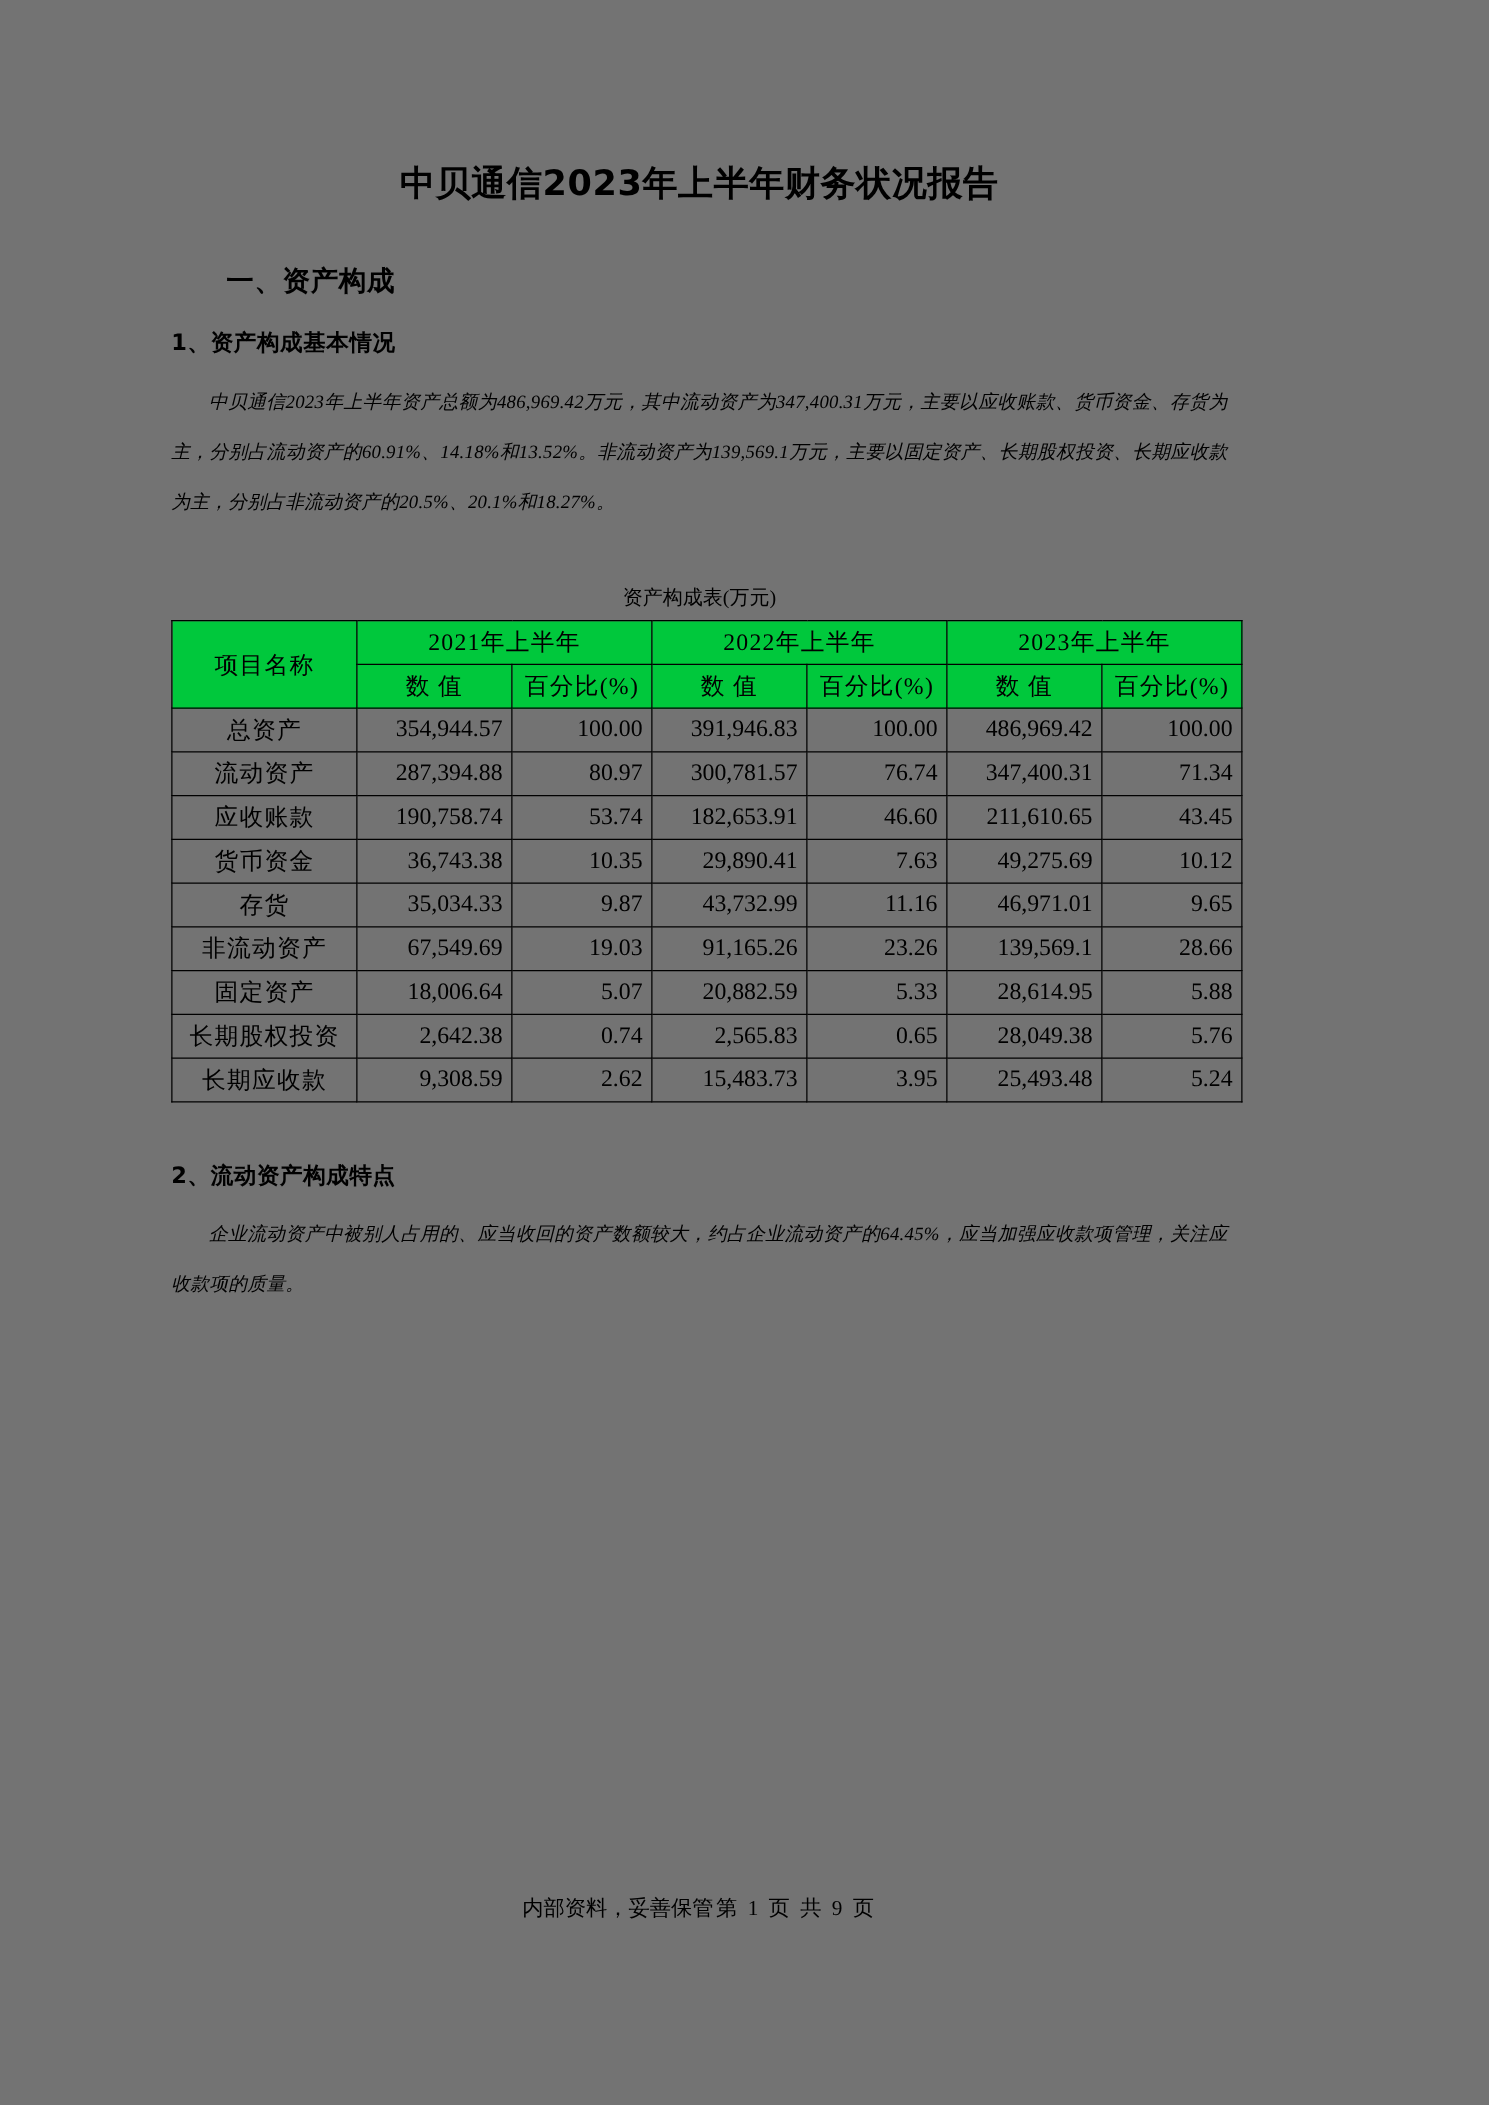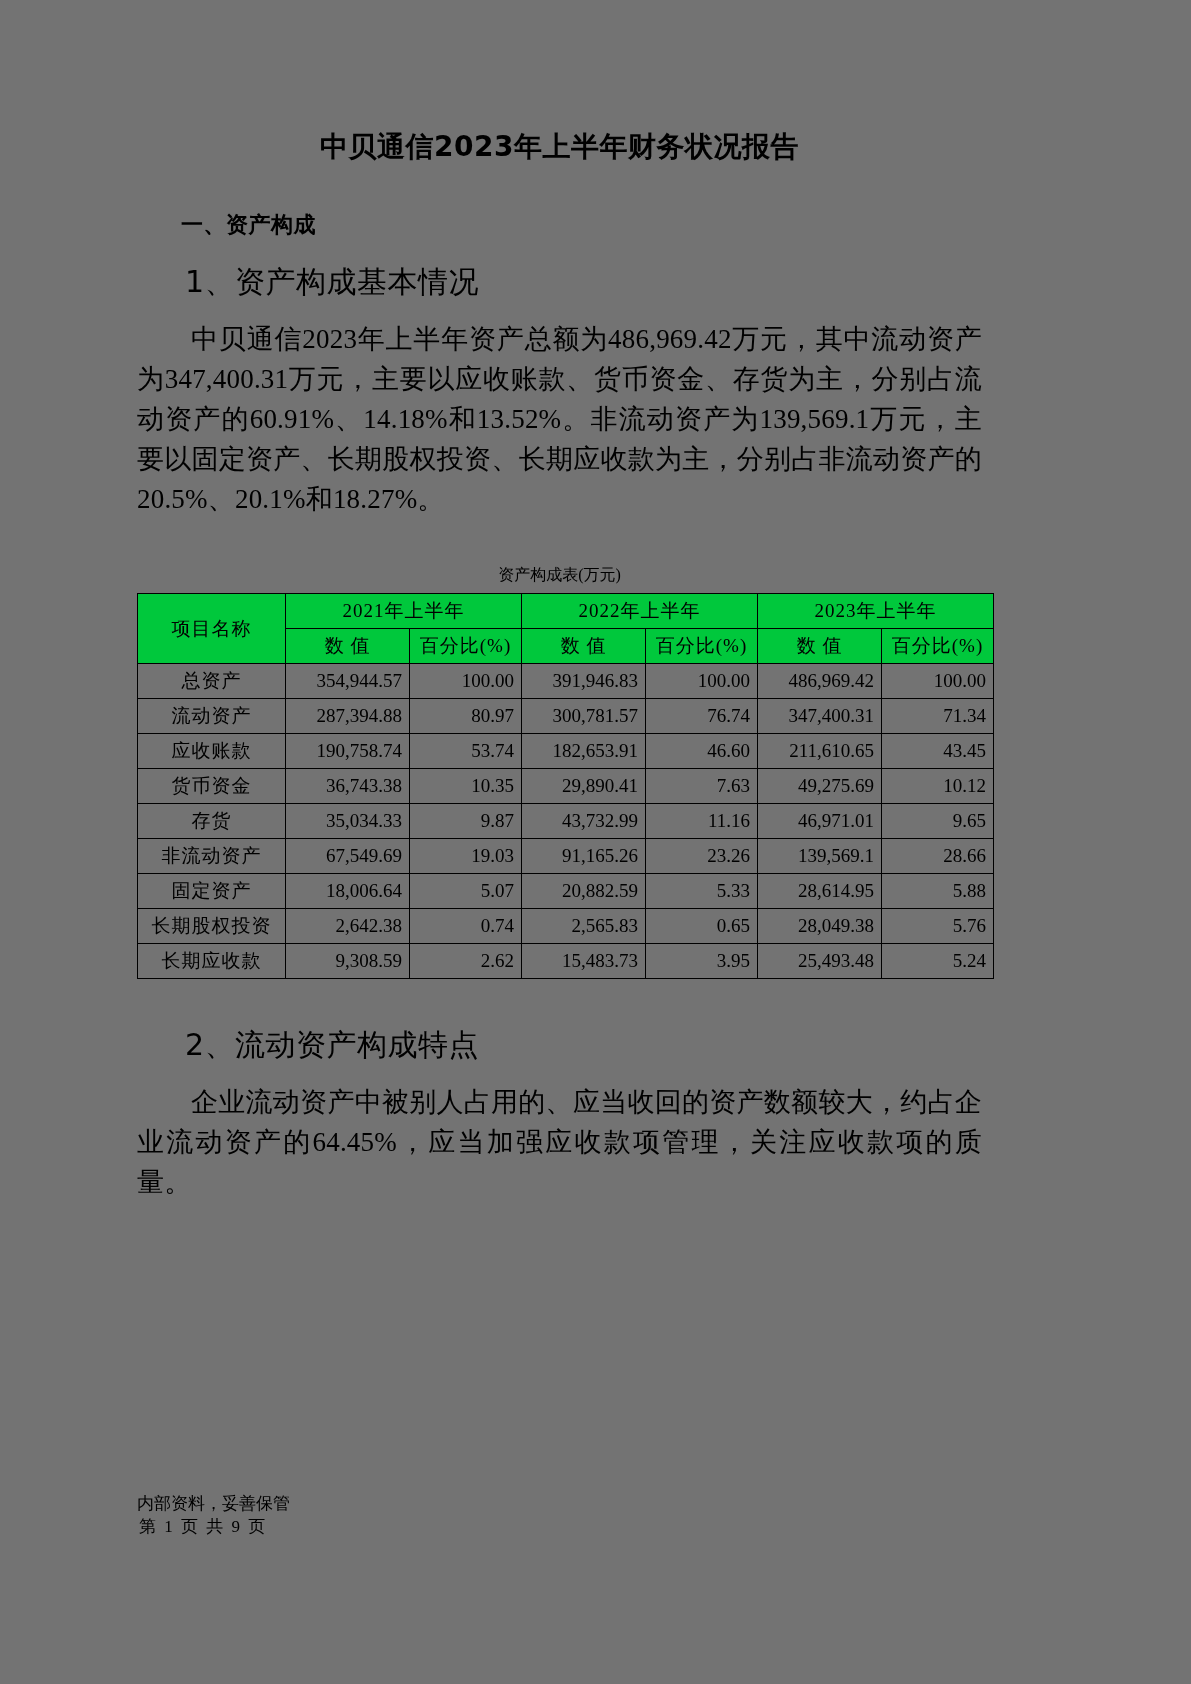"1、资产构成基本情况" .h2 { font-size: 30px -> 18px; font-weight: normal -> bold; margin-left: 48px -> none }
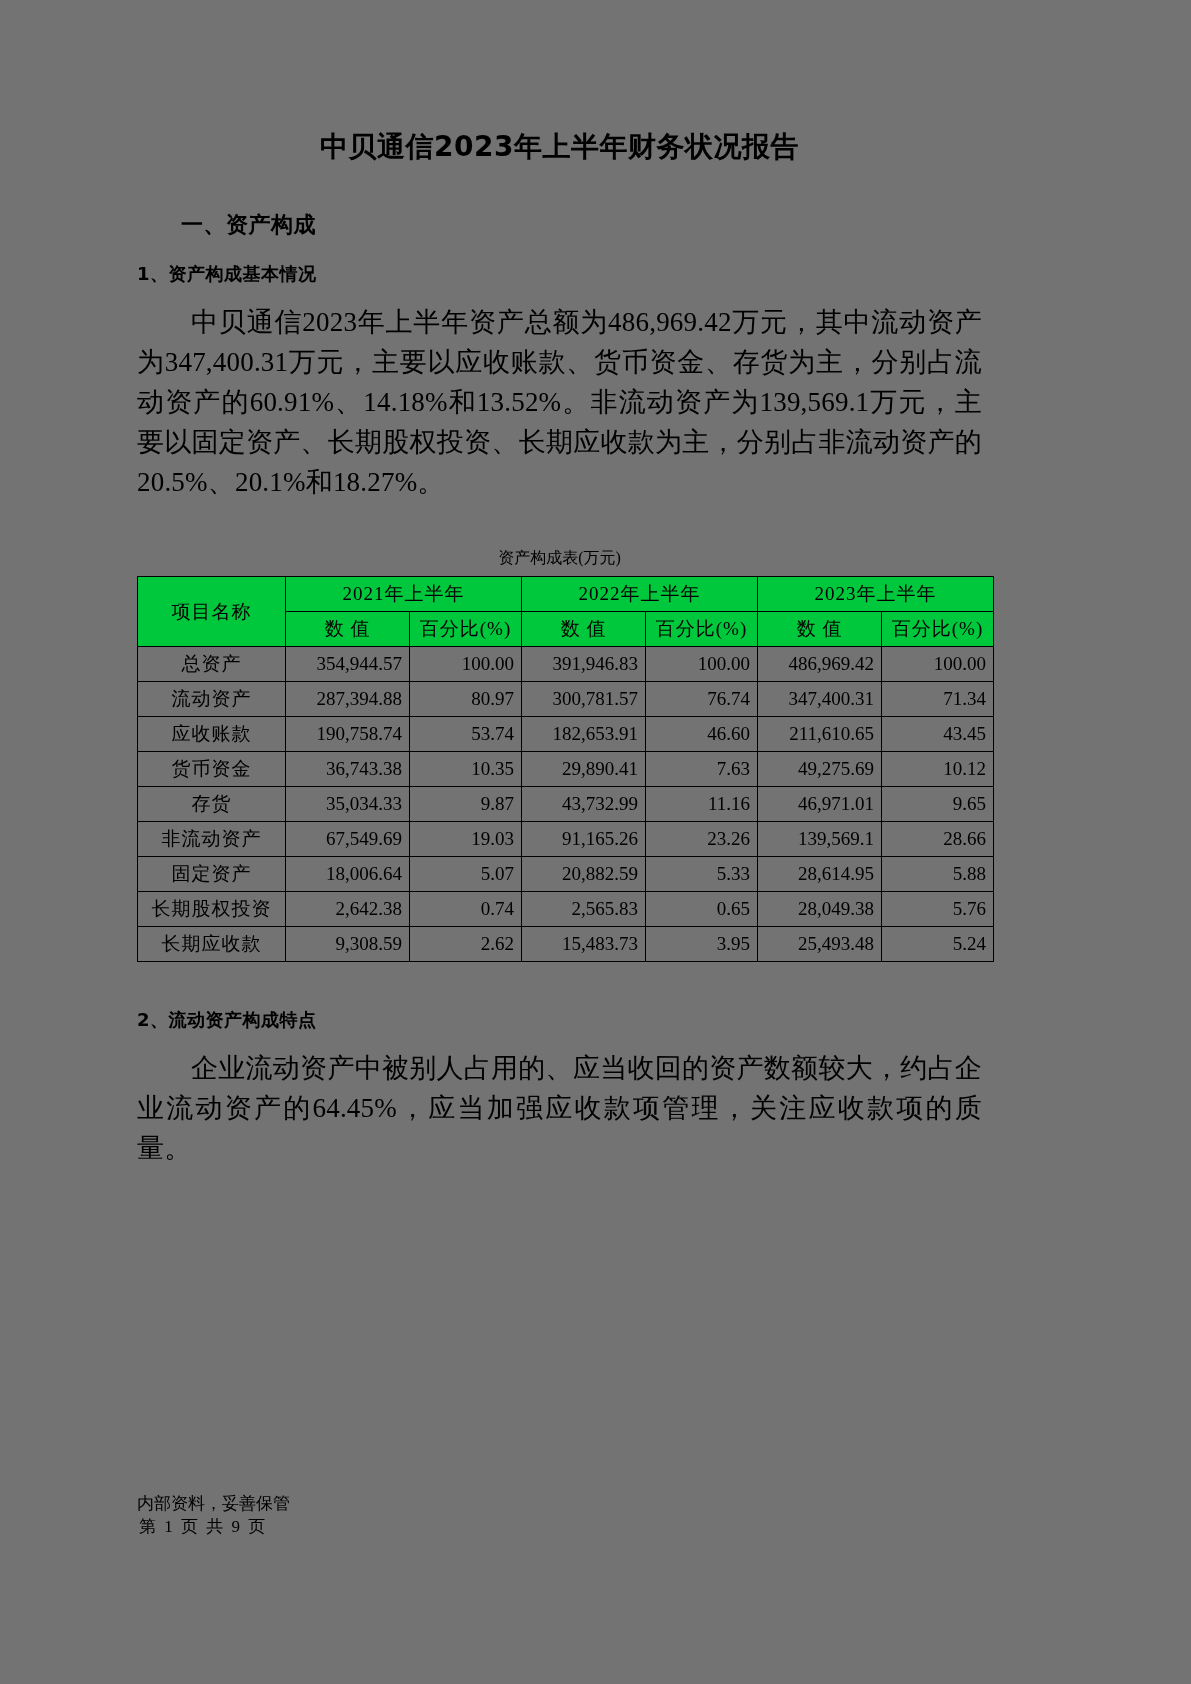"中贝通信2023年上半年资产总额为486,969.42万元，其中流动资产为347" p.body-text { font-size: 27px -> 15px; font-style: none -> italic }
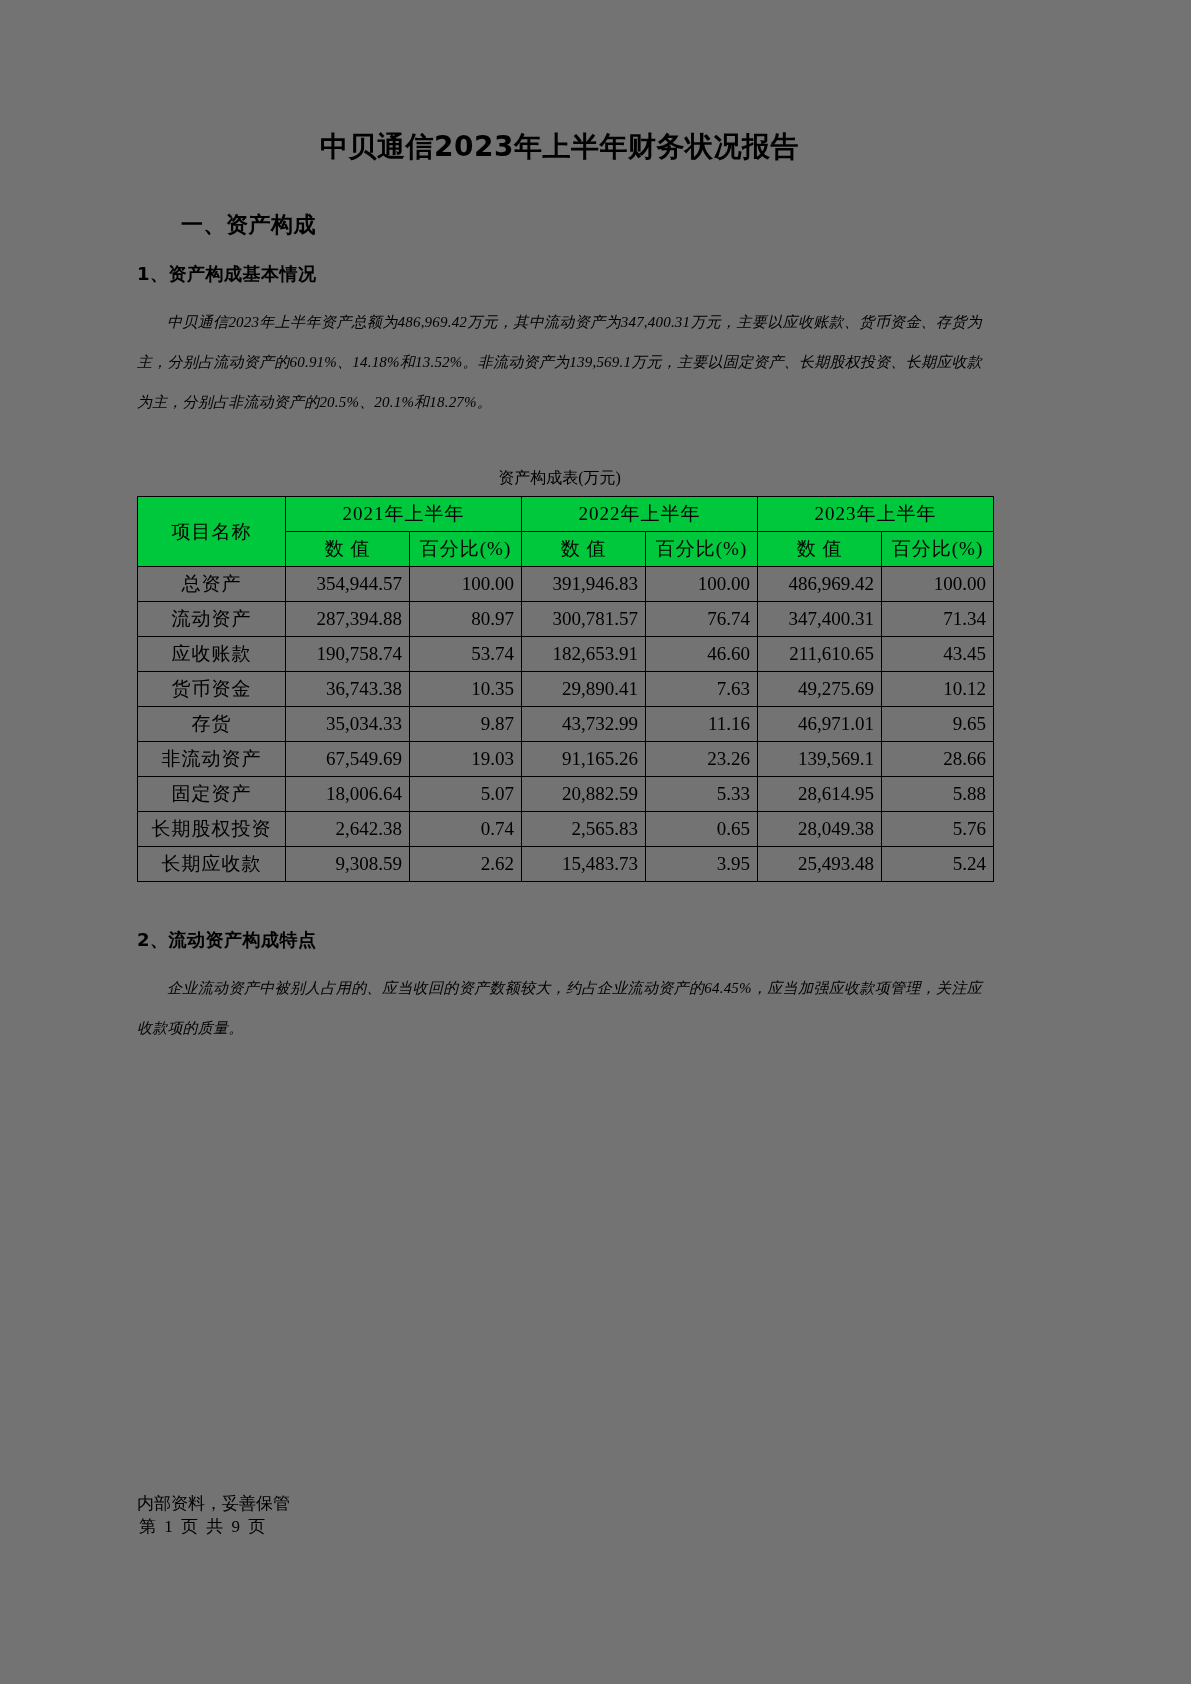"内部资料，妥善保管" .footer { flex-direction: column -> none }
